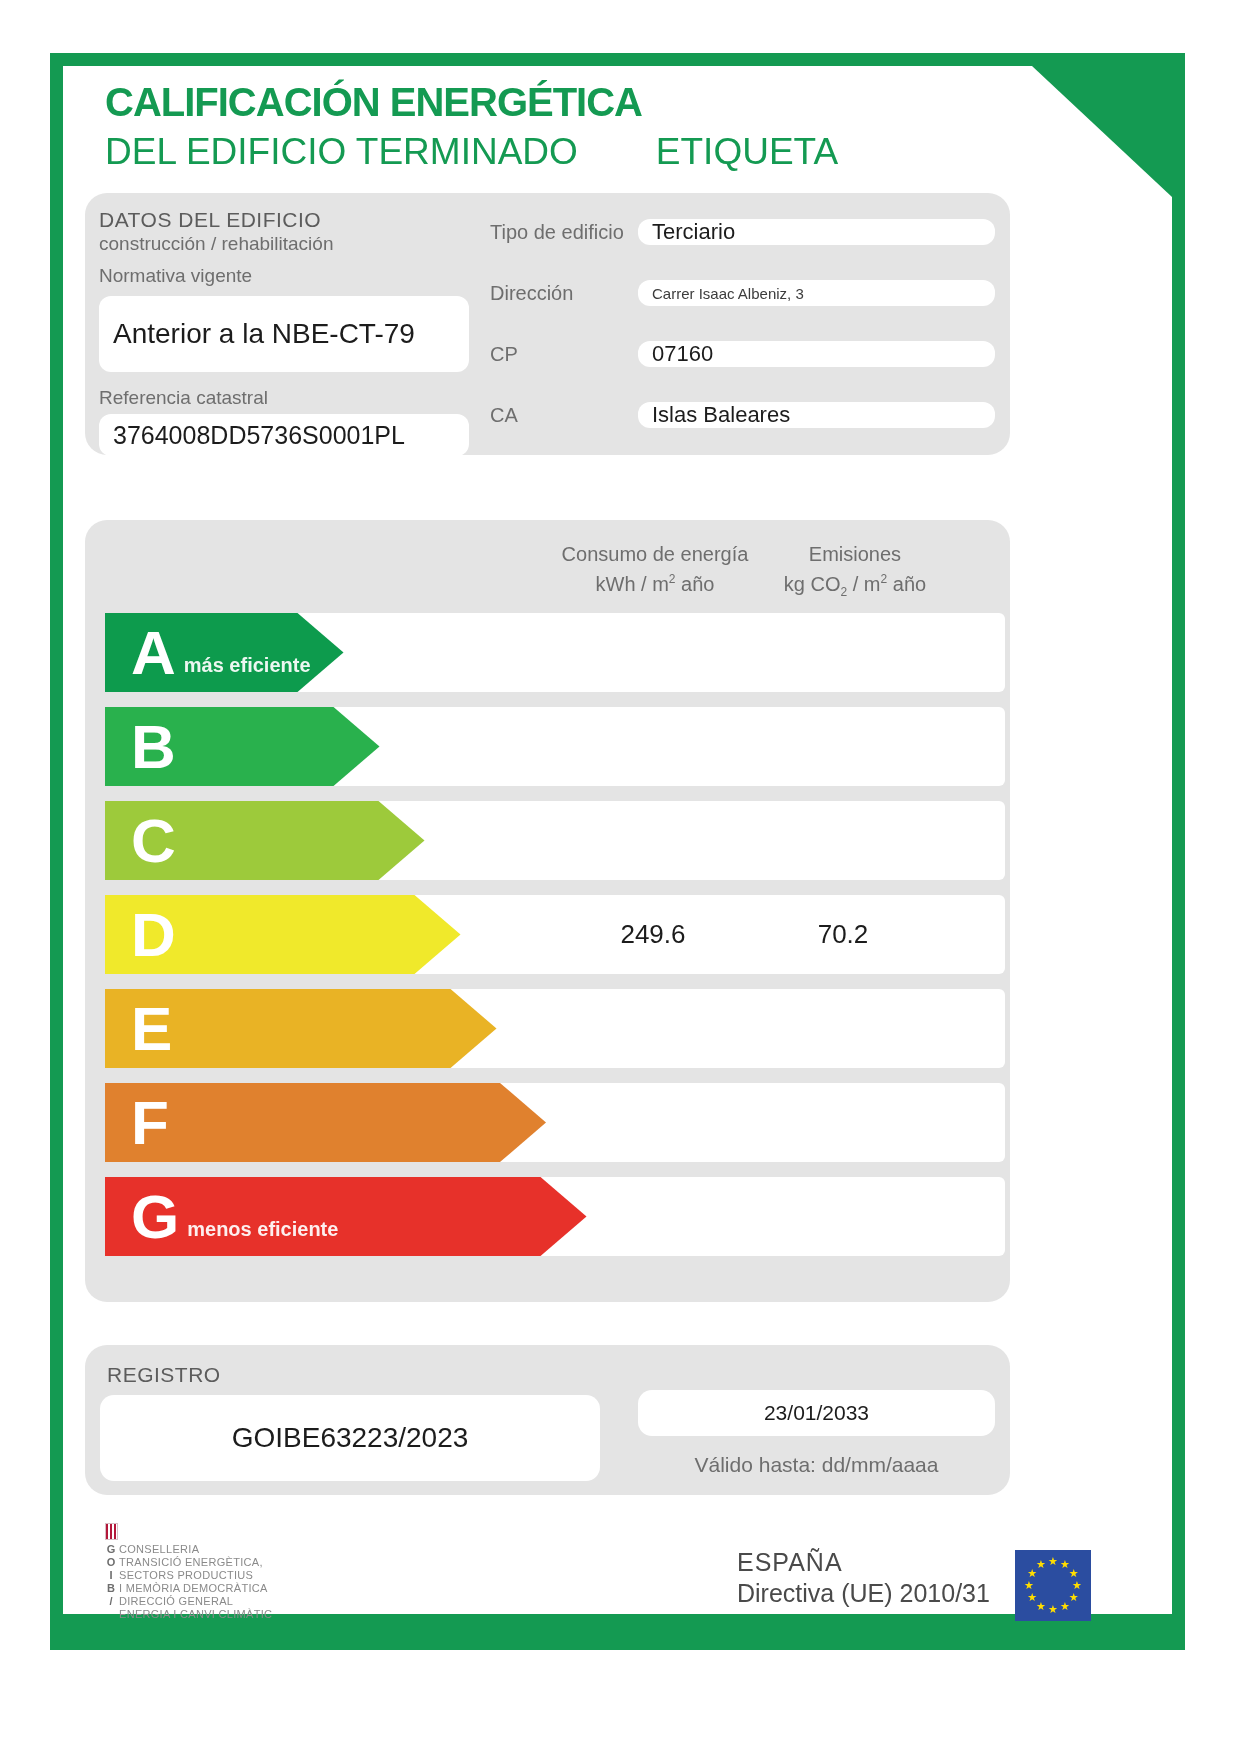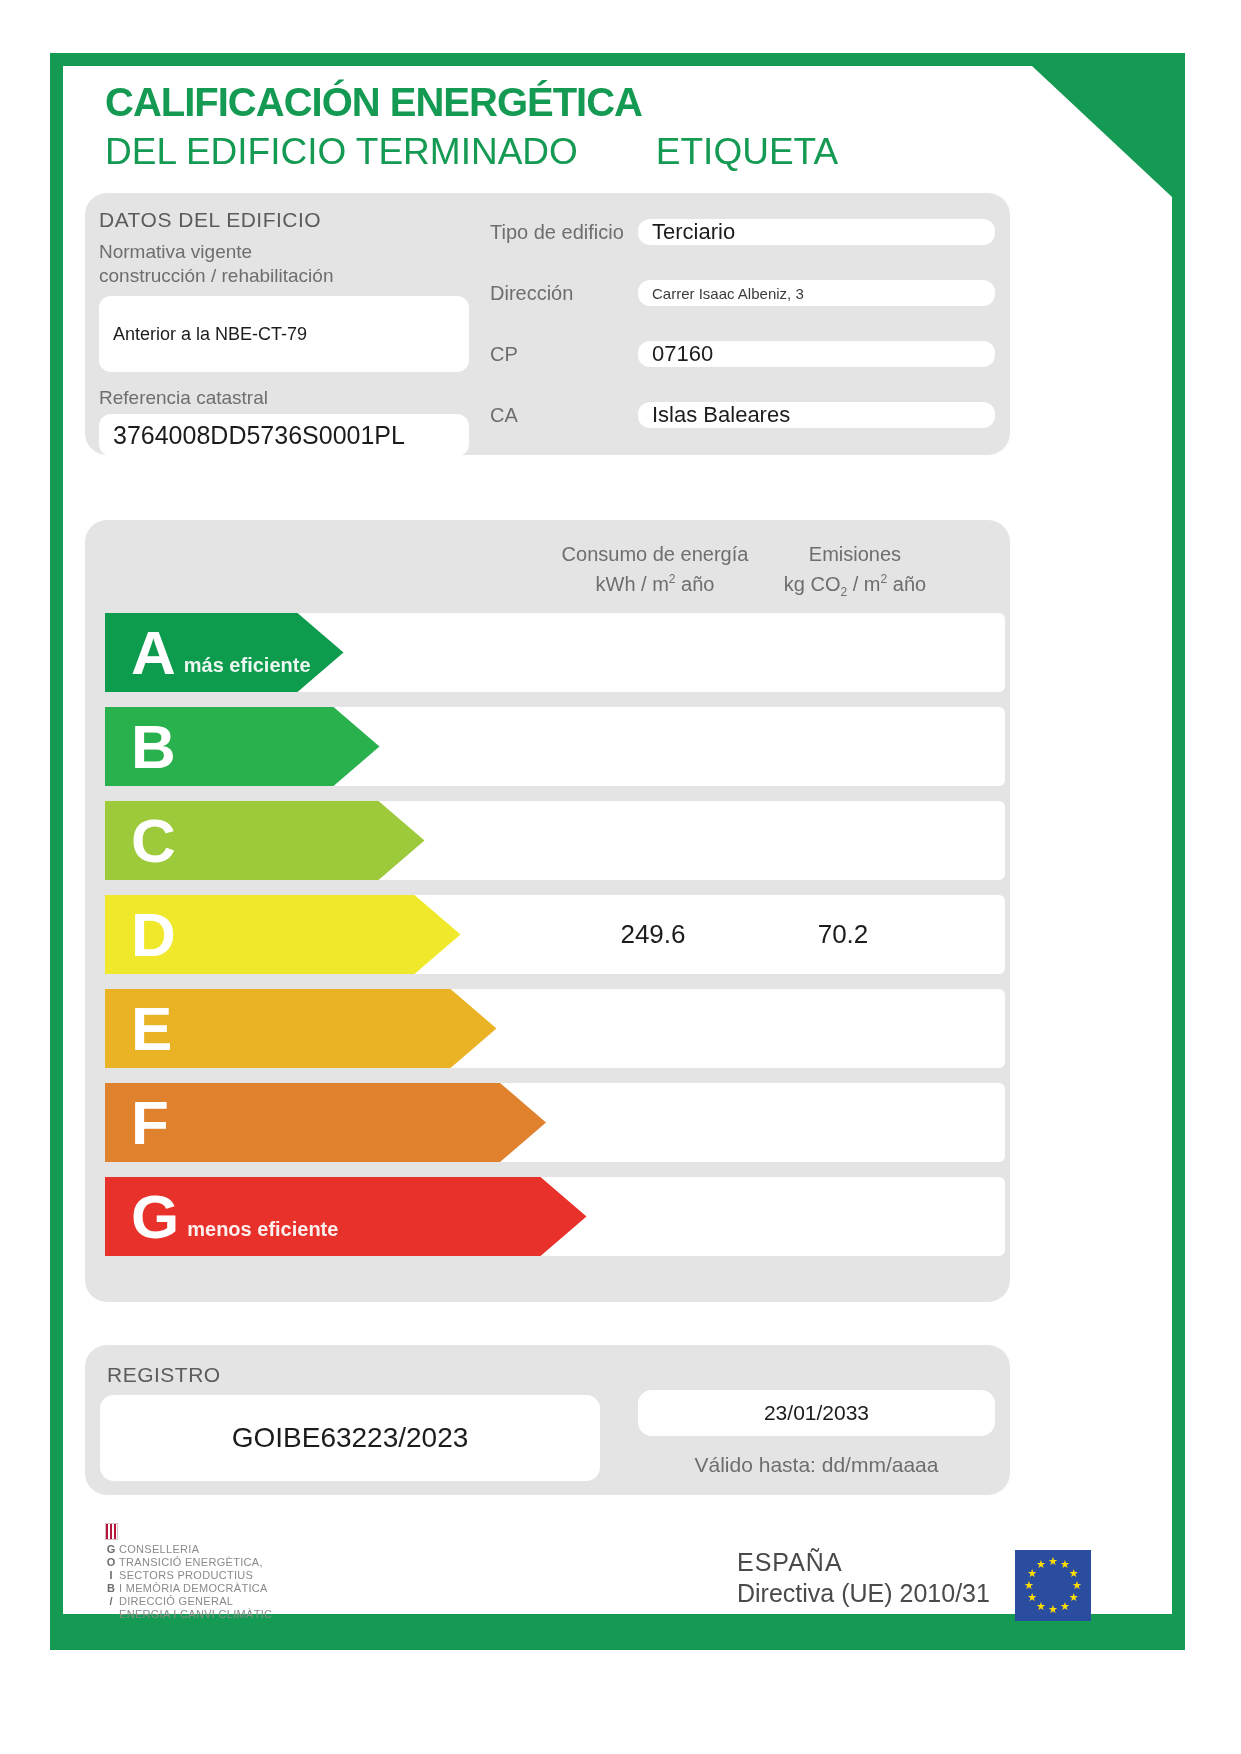"Normativa vigente" div.lbl { order: before "construcción / rehabilitación" -> after "construcción / rehabilitación" }
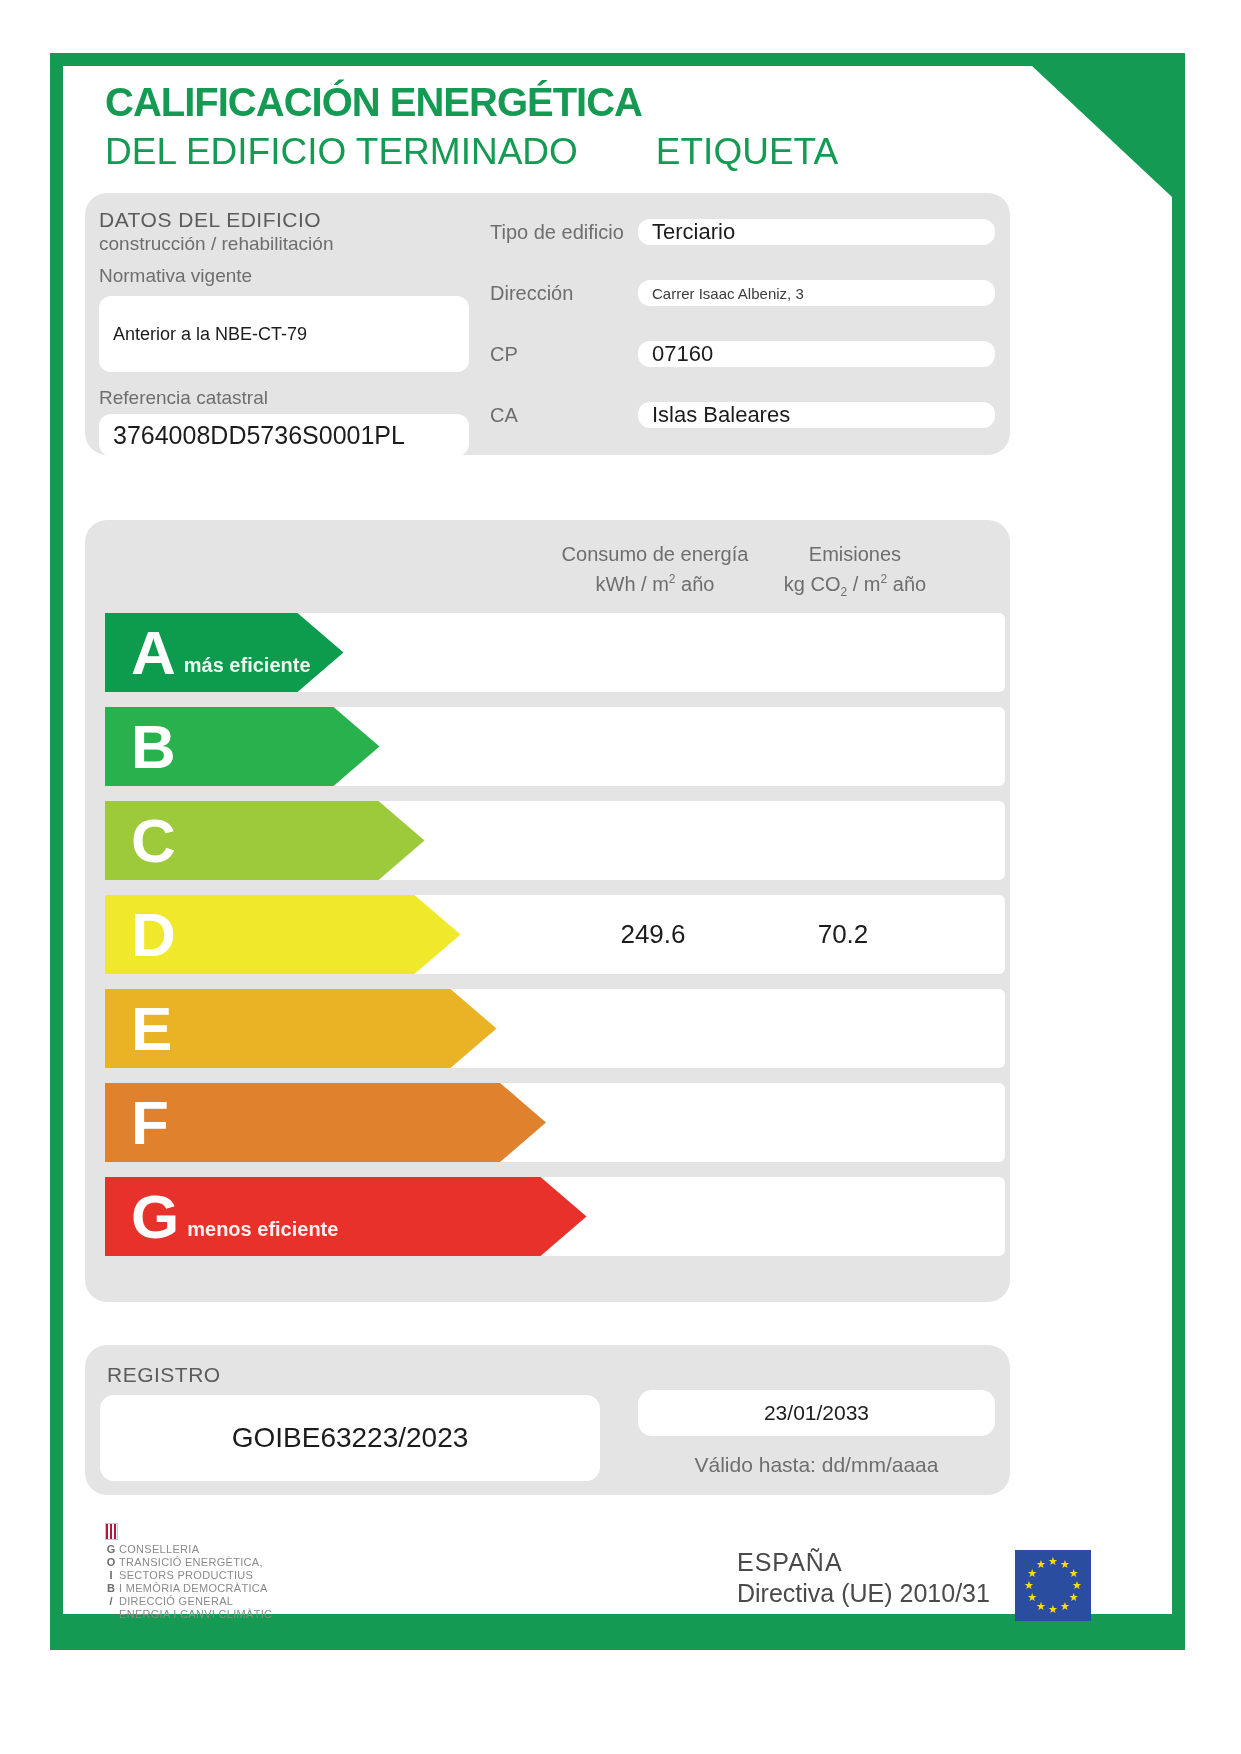"Anterior a la NBE-CT-79" .normativa-box { font-size: 18px -> 28px }
